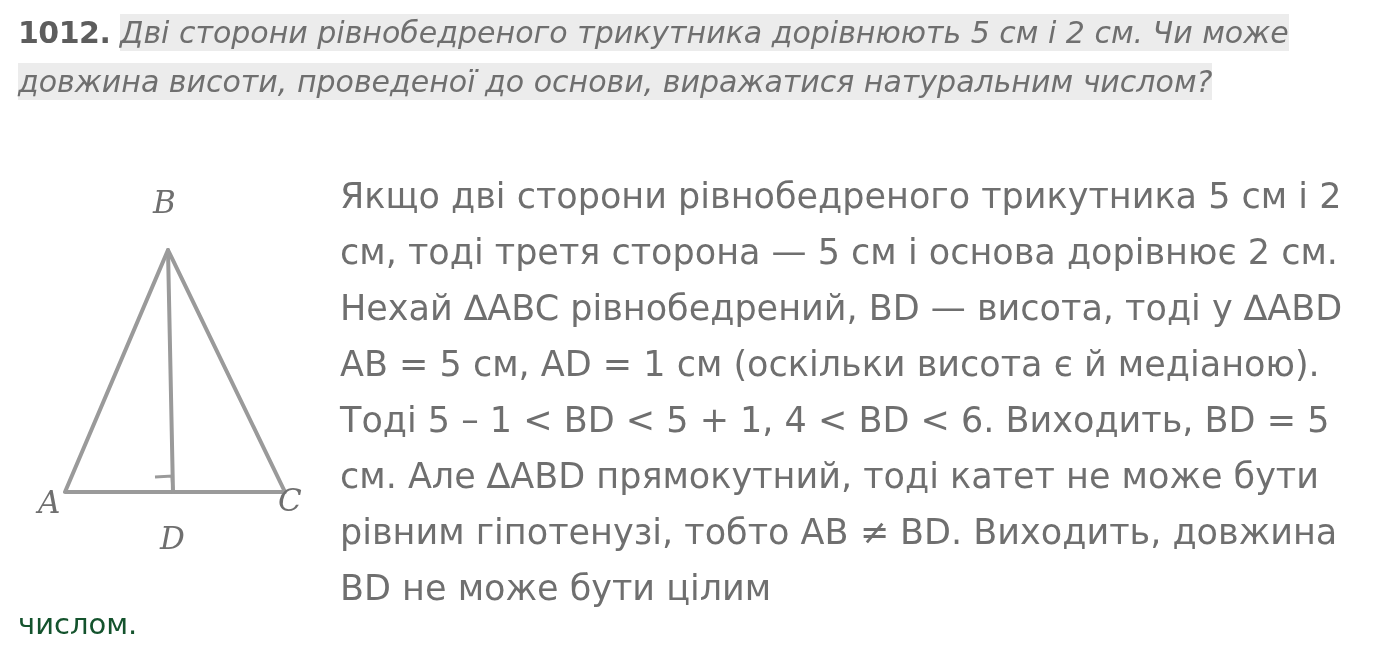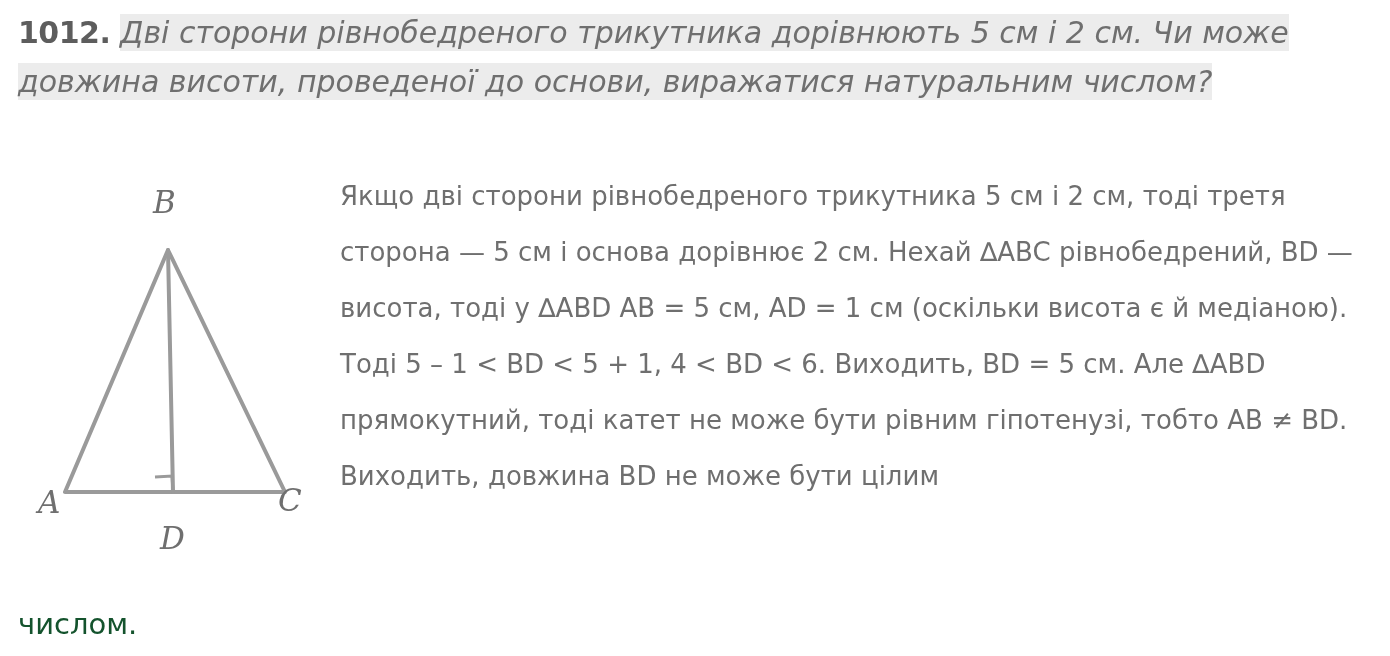"Якщо дві сторони рівнобедреного" .solution { font-size: 26px -> 35px }
